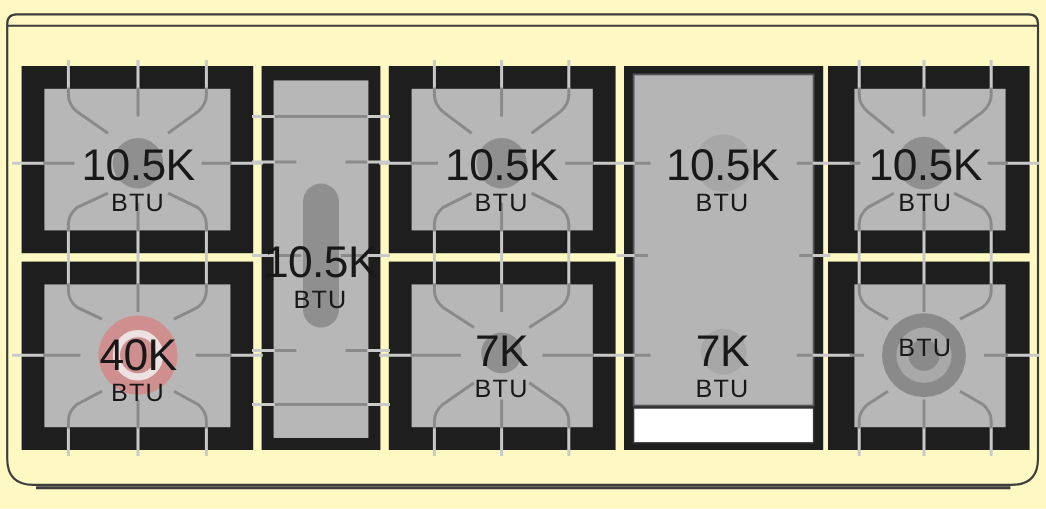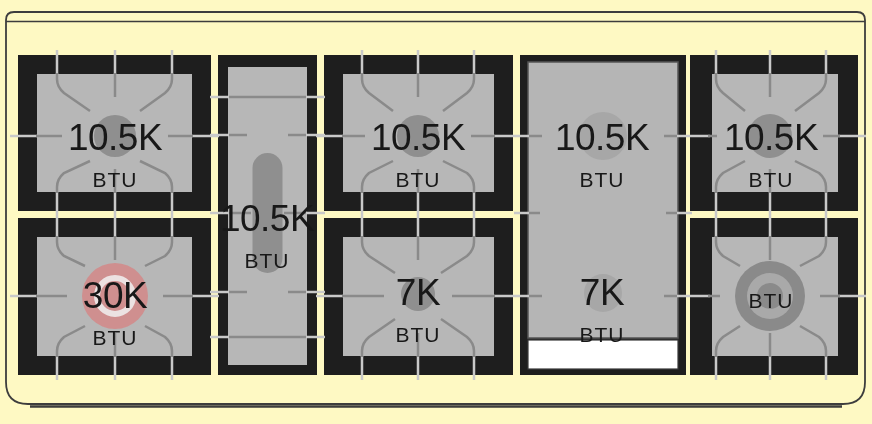"BTU" .lbl .u { margin-top: 13px -> 3px }
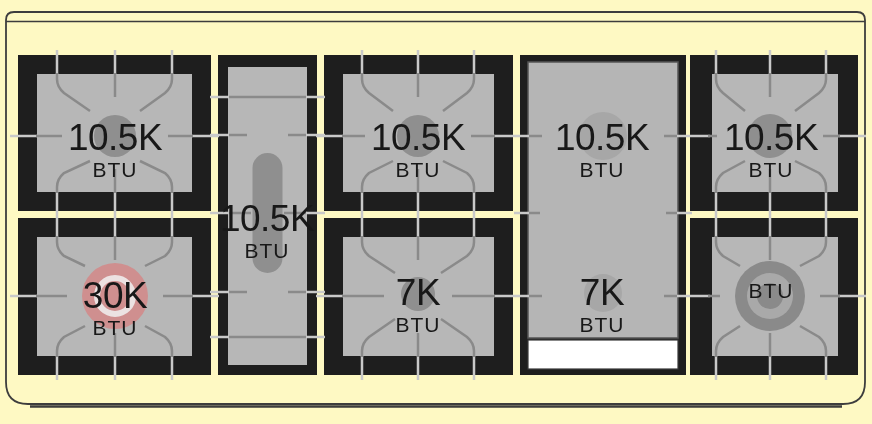"30K" div.v { text: 30K -> 40K }
